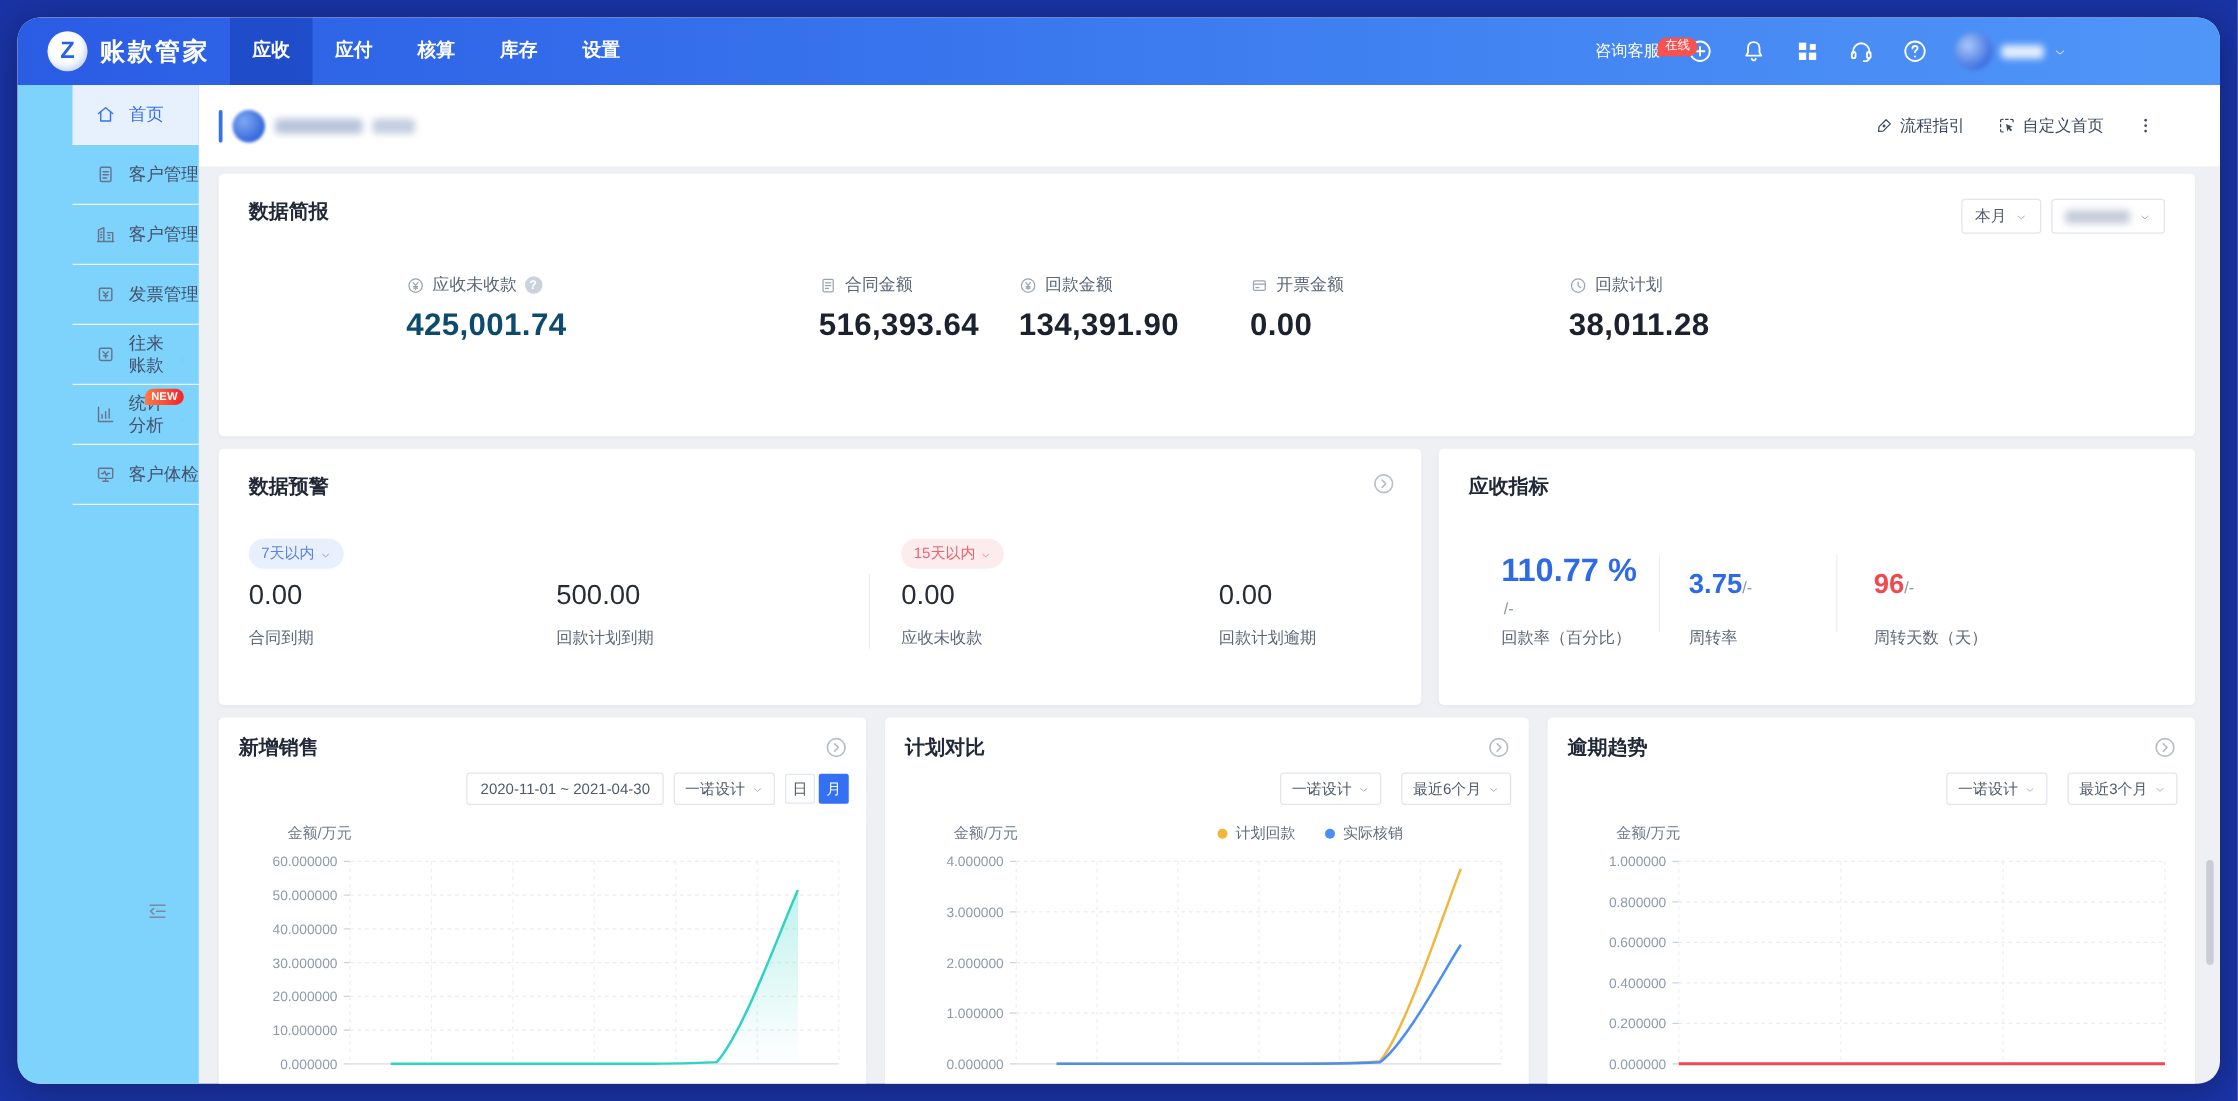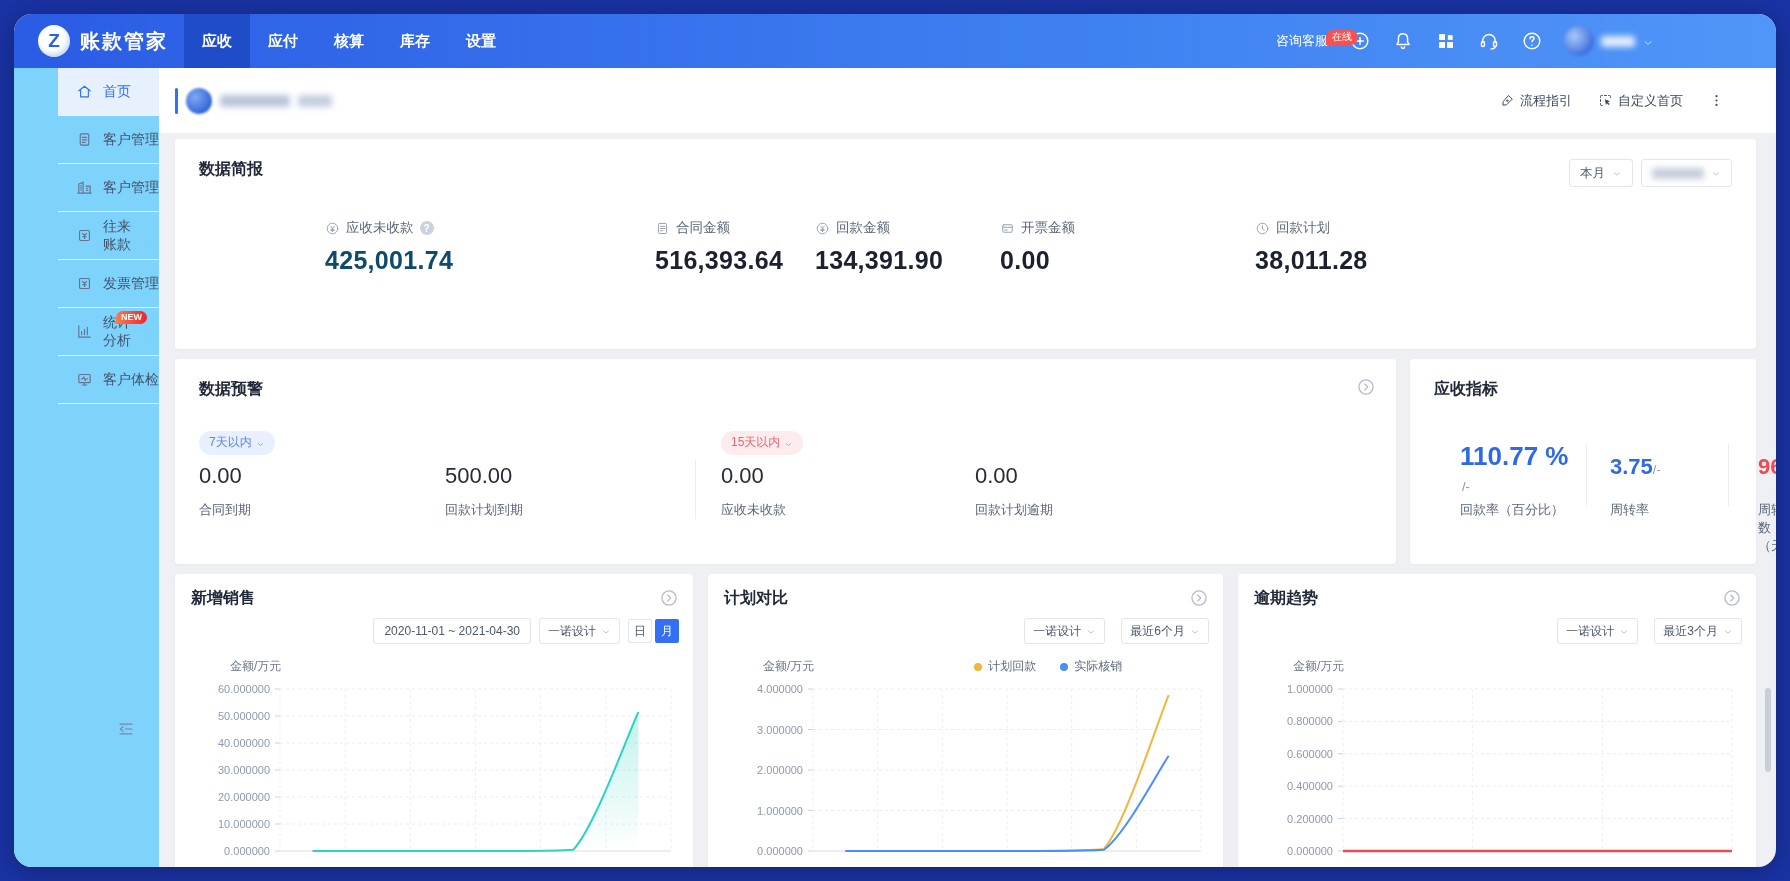"往来账款" div.side-item { order: before "发票管理" -> after "发票管理" }
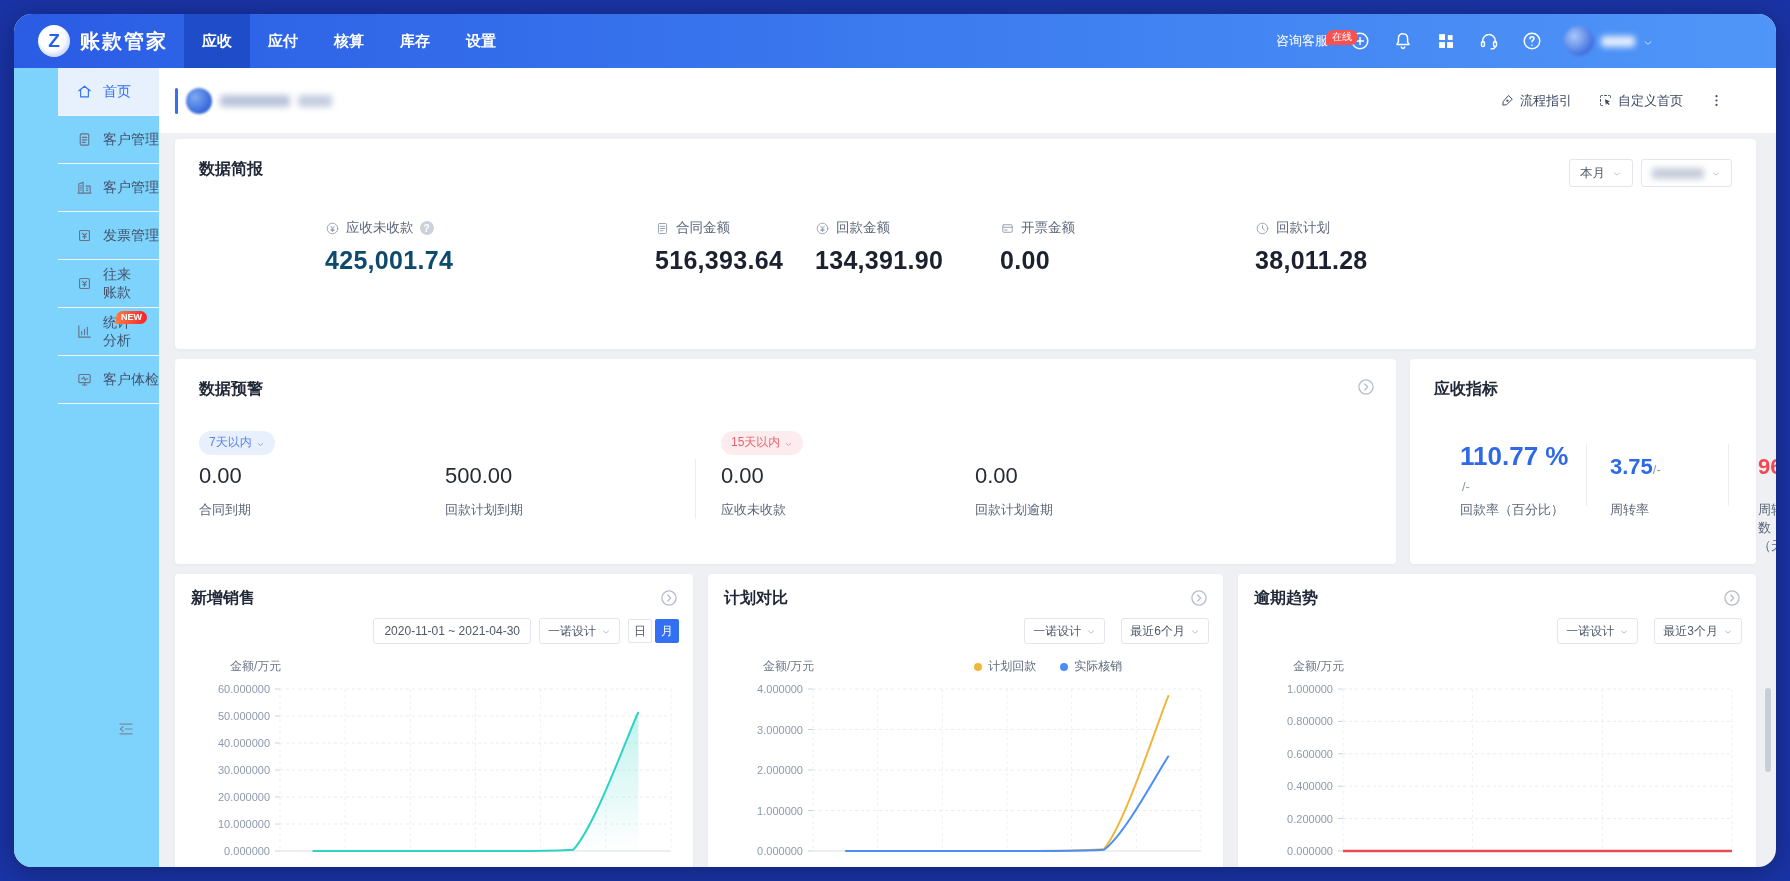"数据预警" .warning { width: 1221px -> 962px }
